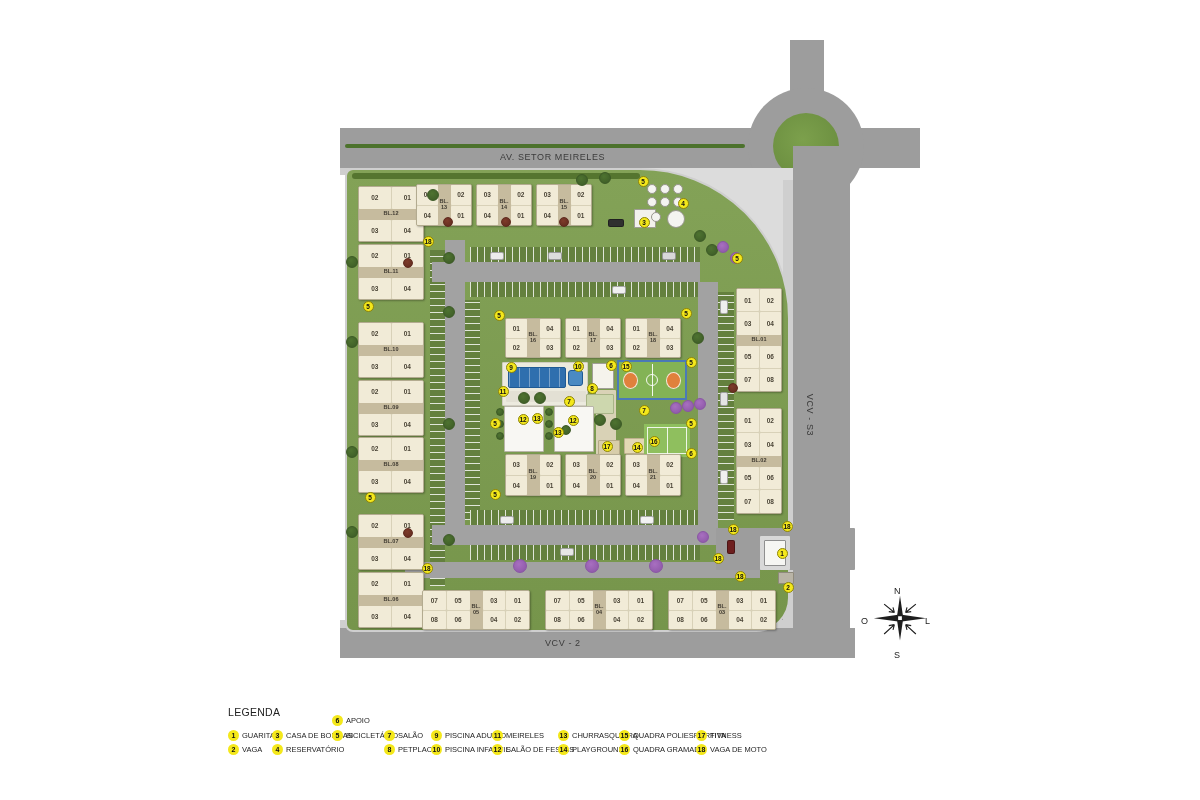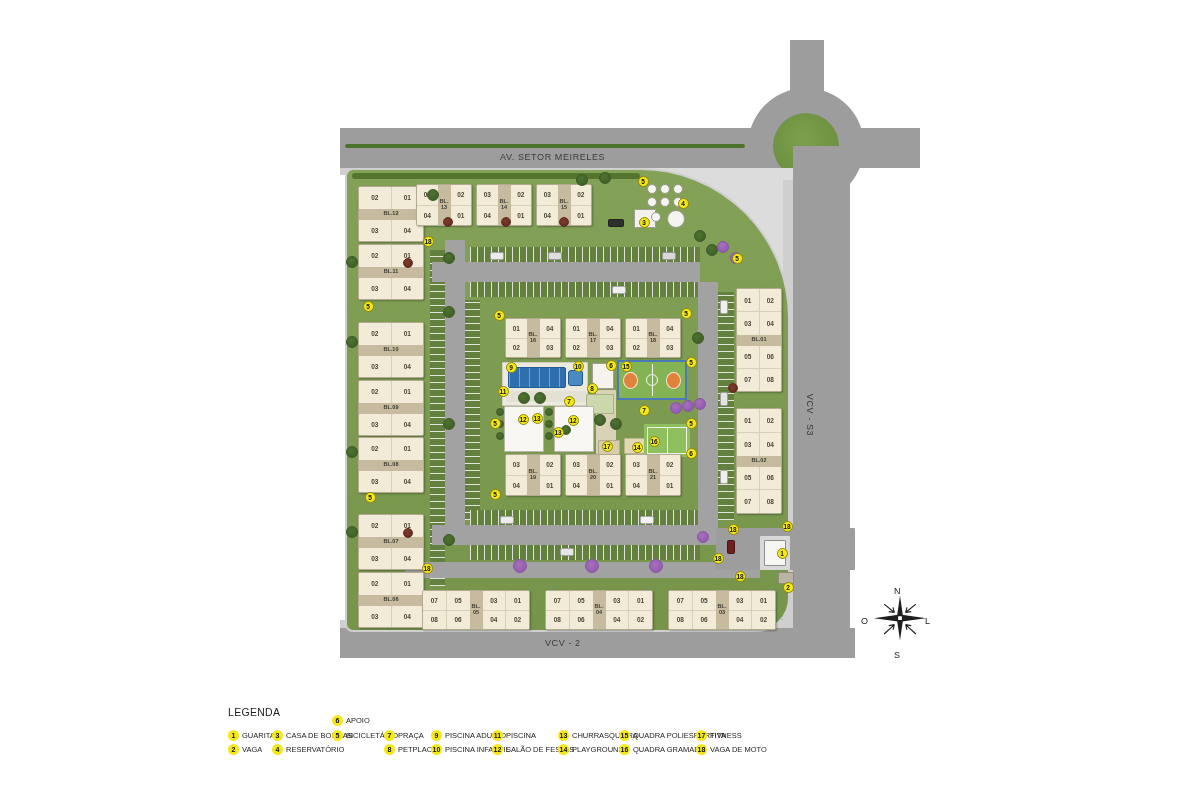"PRAÇA" span.lg-label { text: PRAÇA -> SALÃO }
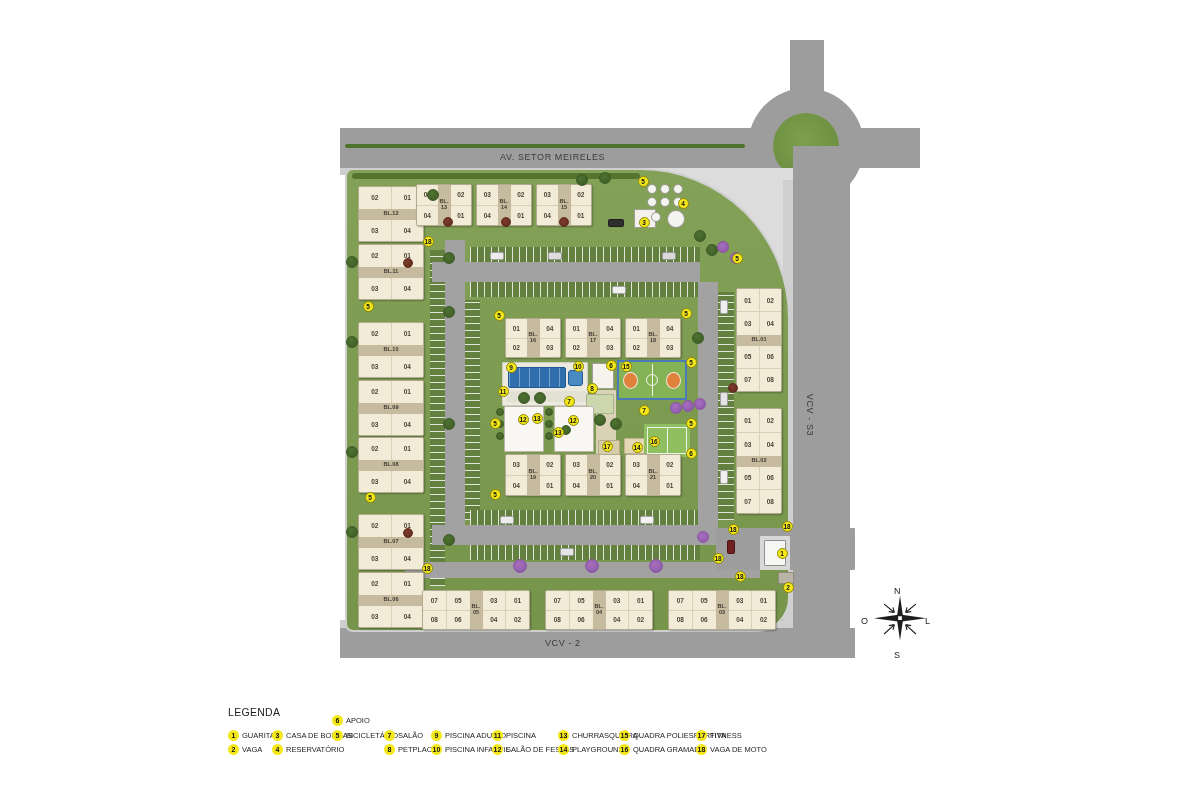"PISCINA" span.lg-label { text: PISCINA -> MEIRELES }
